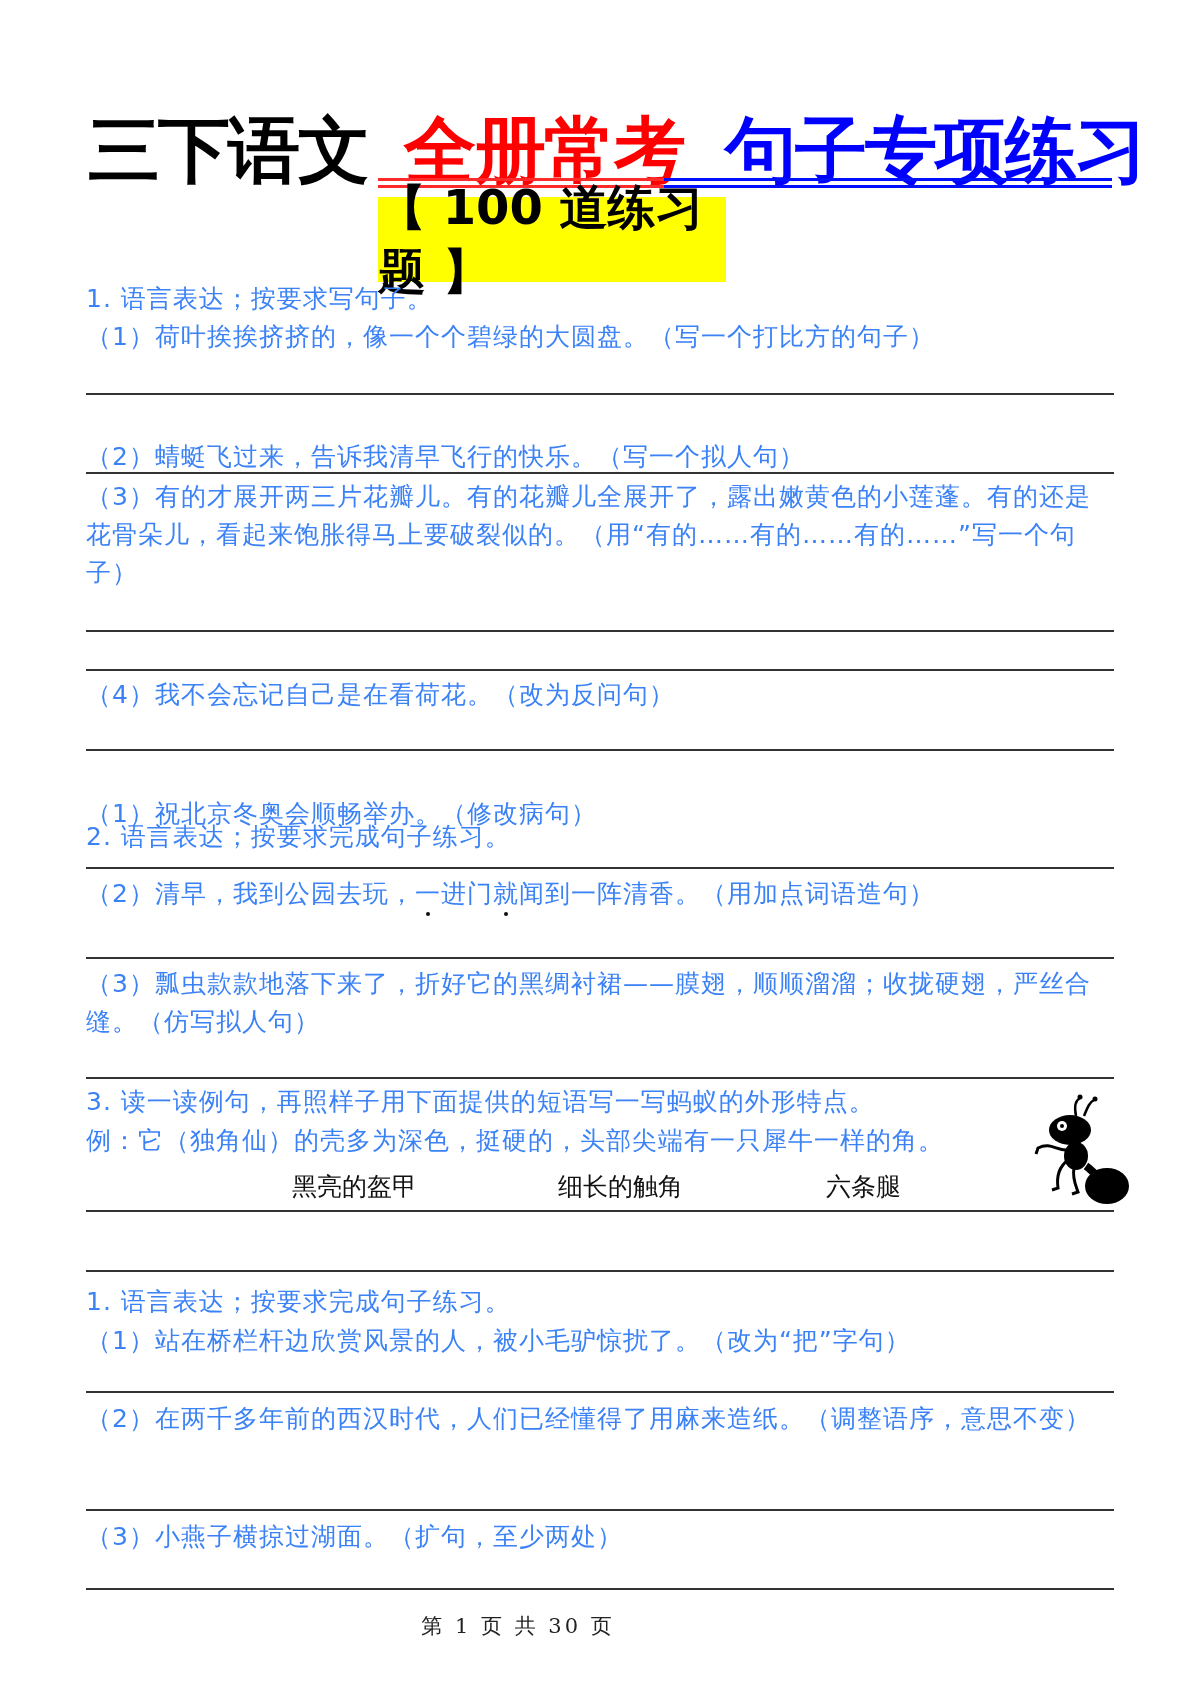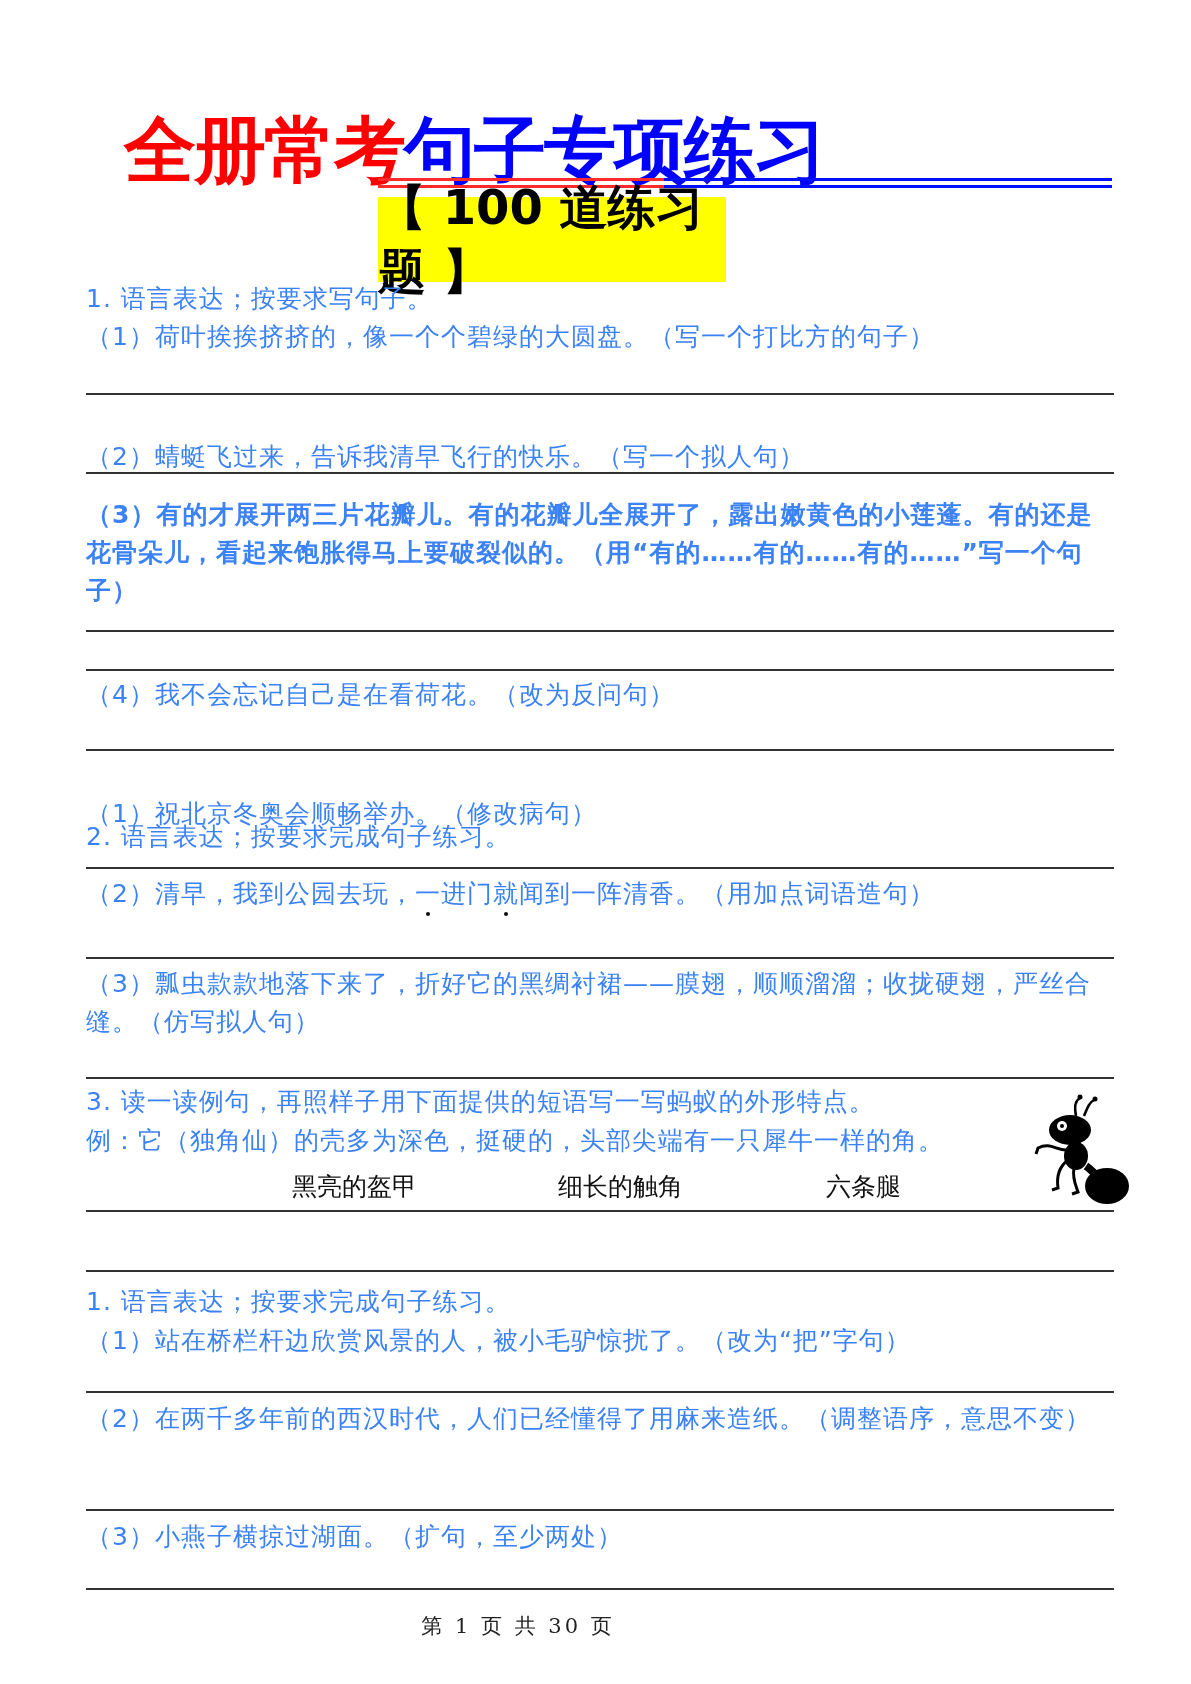"三下语文" span.t-black { html: none -> <span>三下语文</span> }
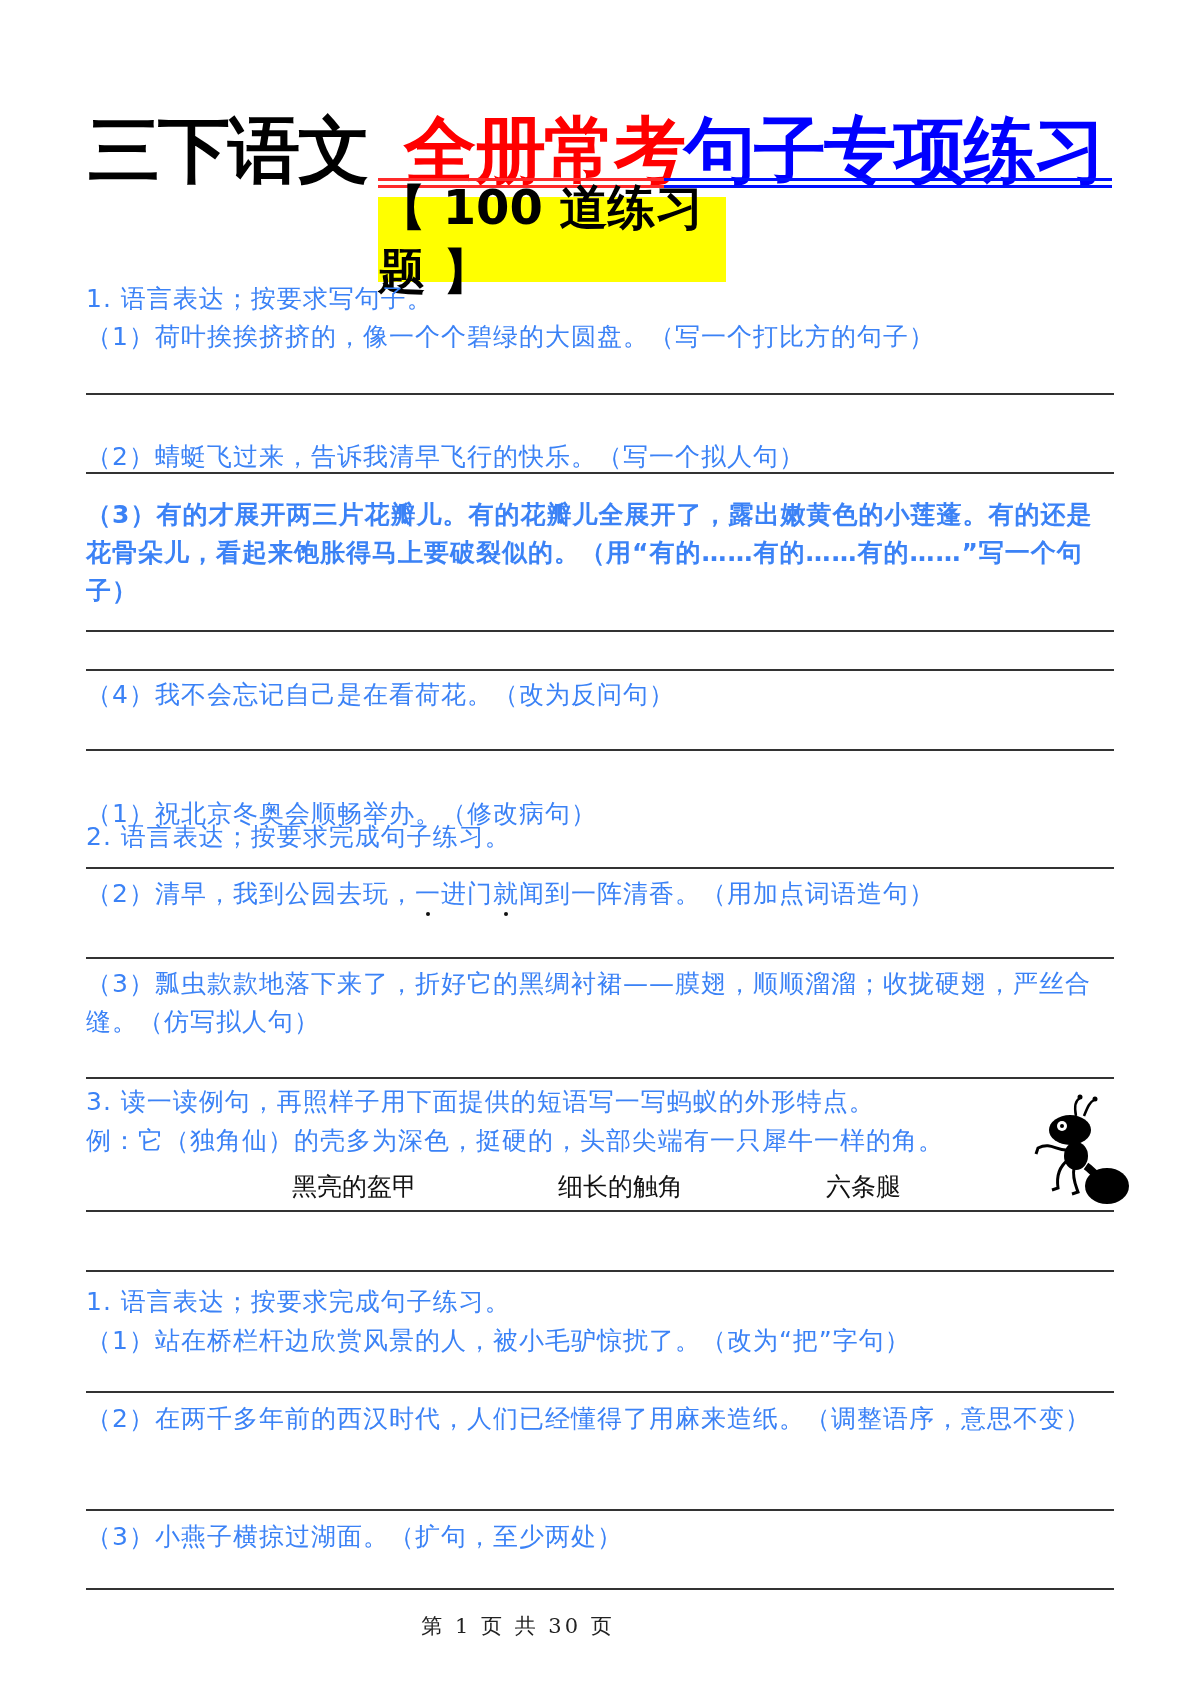"句子专项练习" .t-blue { margin-left: none -> 41px }
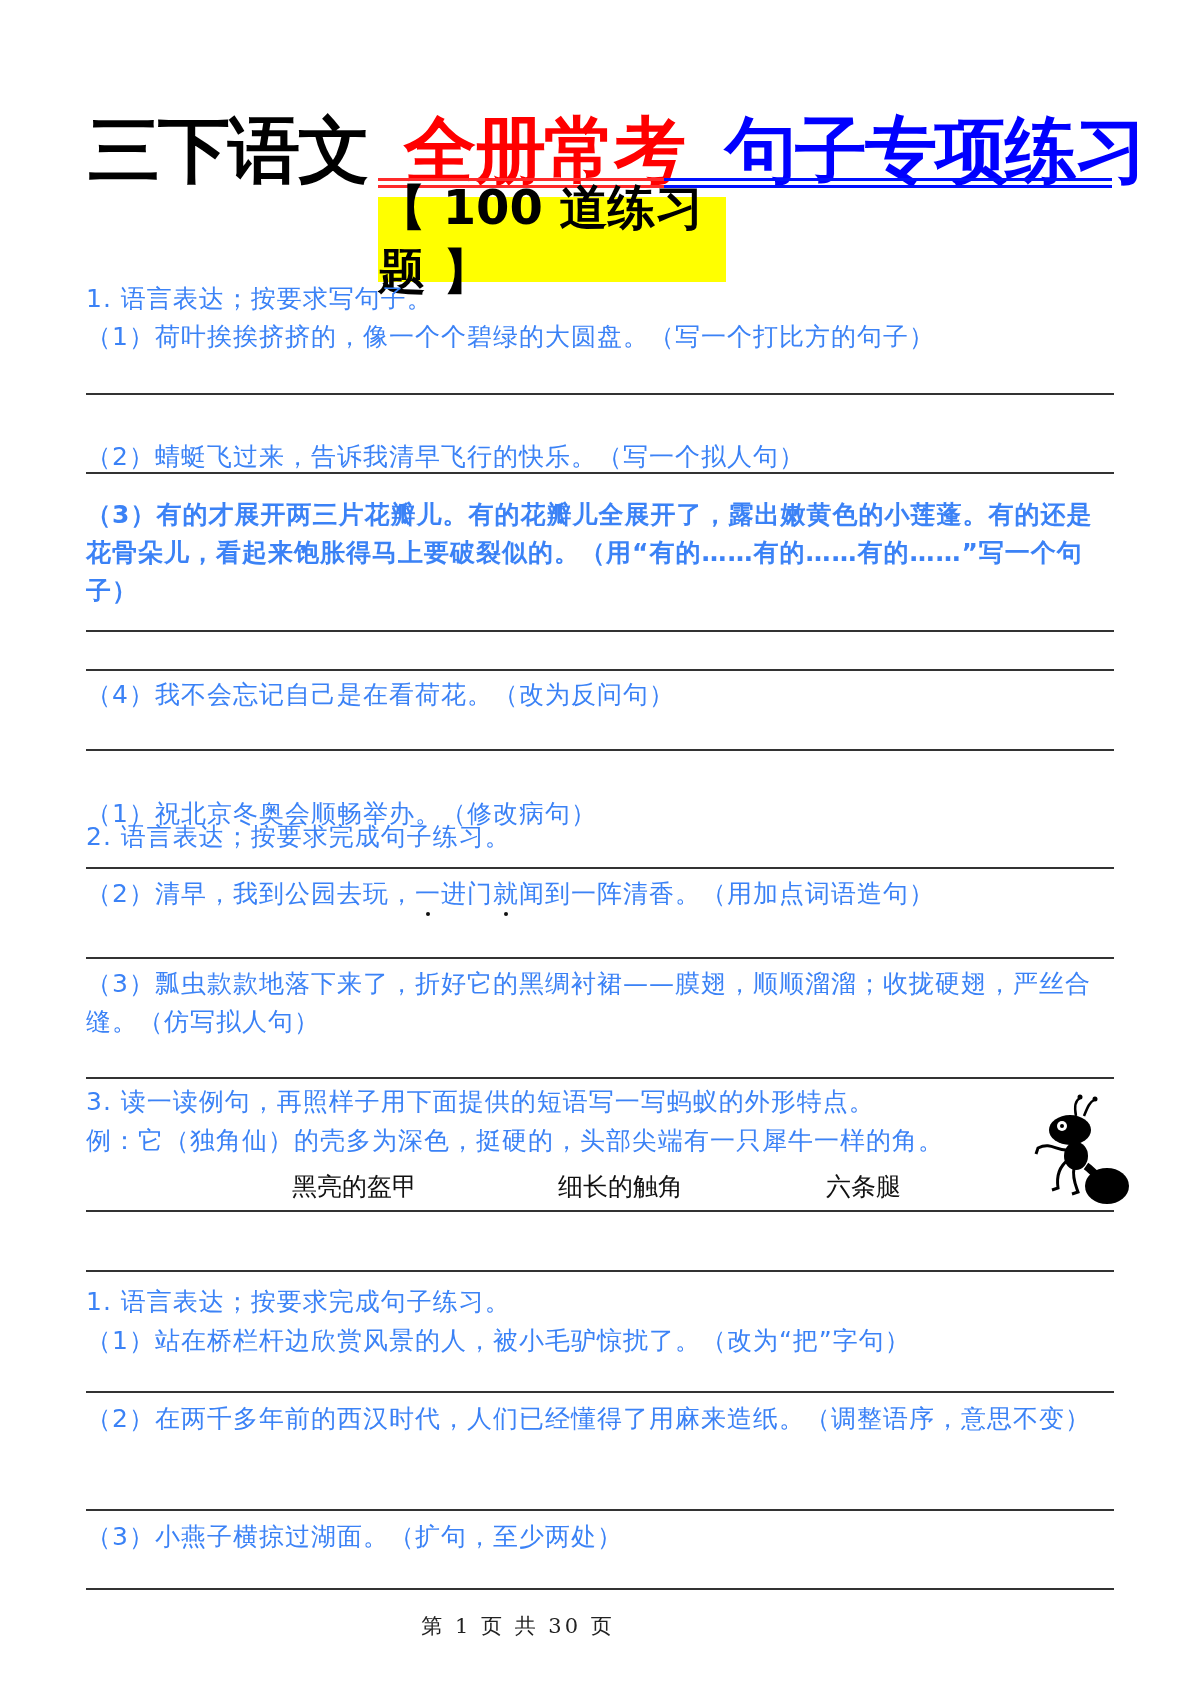"（3）有的才展开两三片花瓣儿。有的花瓣儿全展开了，露出嫩黄色的小莲蓬。有的还是花" div.txt { font-weight: bold -> none; top: 496px -> 478px }
